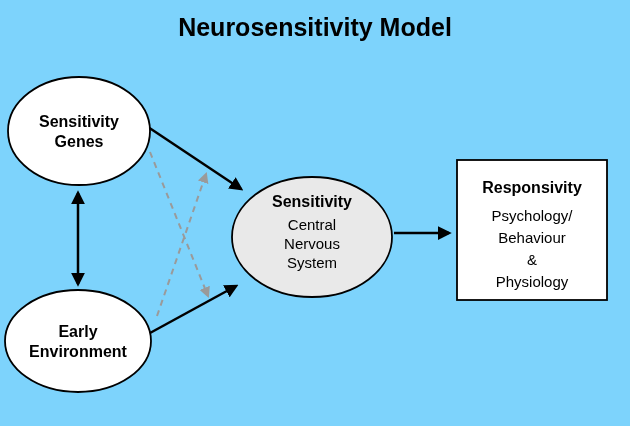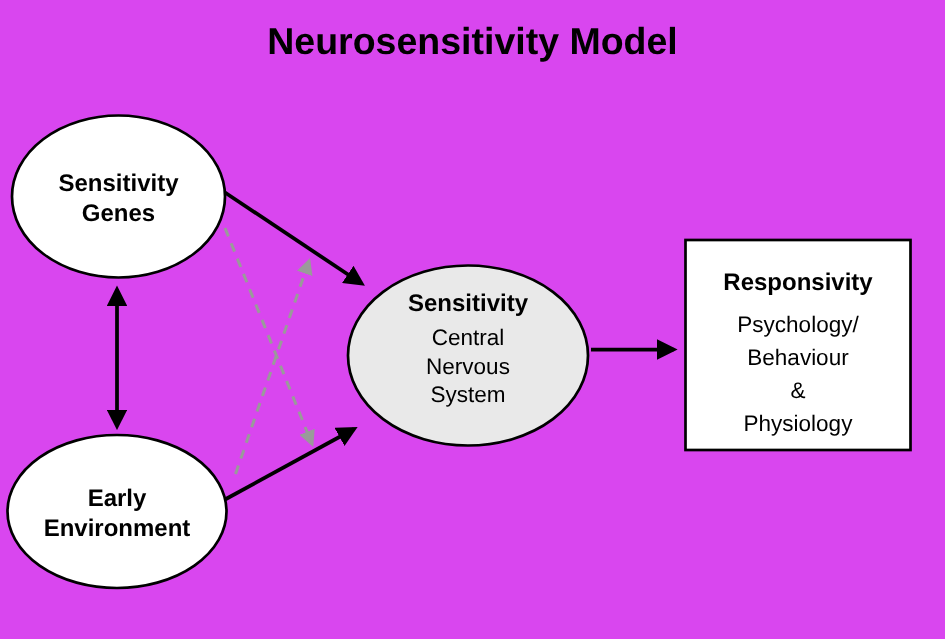"Neurosensitivity Model" .canvas { background: #d946ef -> #7dd3fc }
